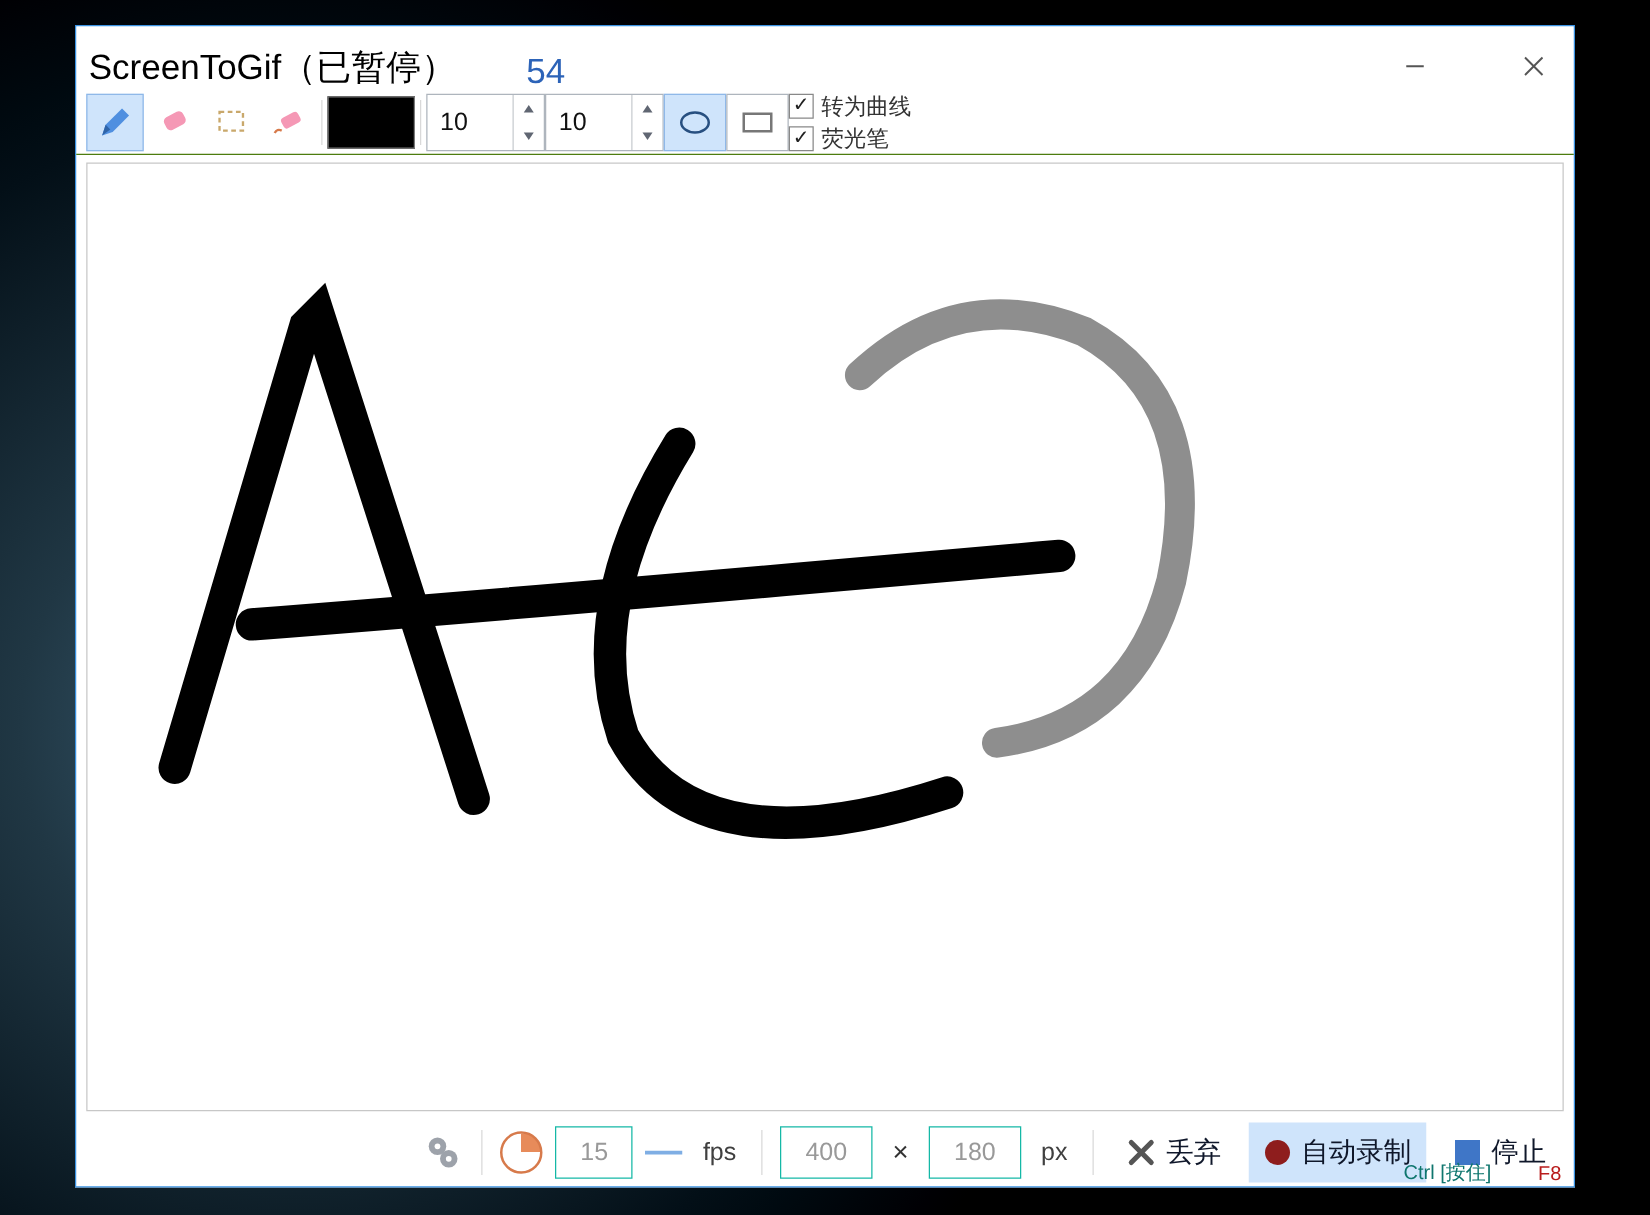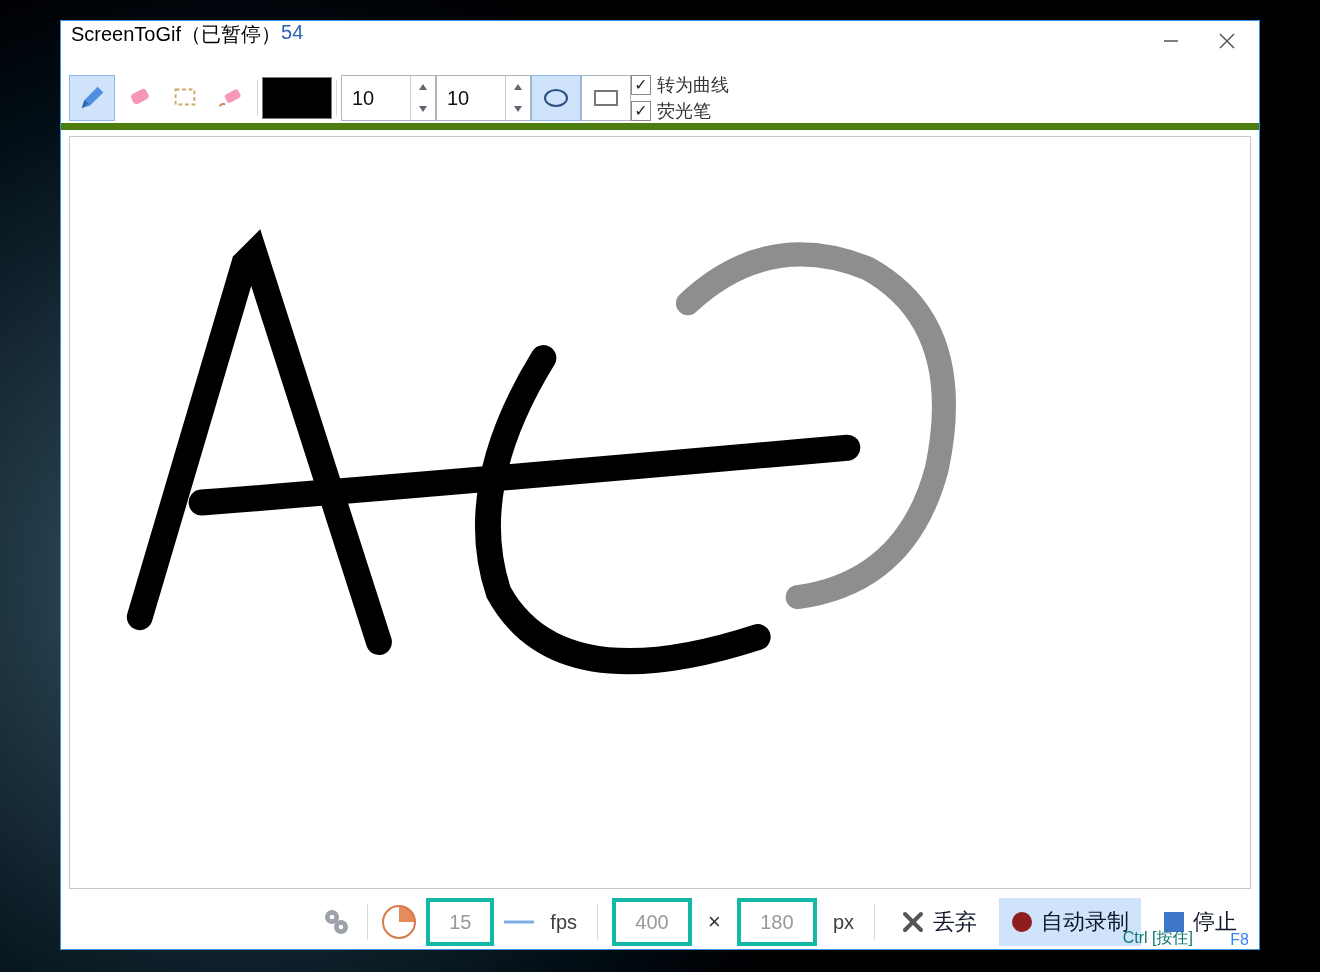"ScreenToGif（已暂停）" .titlebar { align-items: flex-start -> flex-end; font-size: 20px -> 28px; gap: none -> 39px }
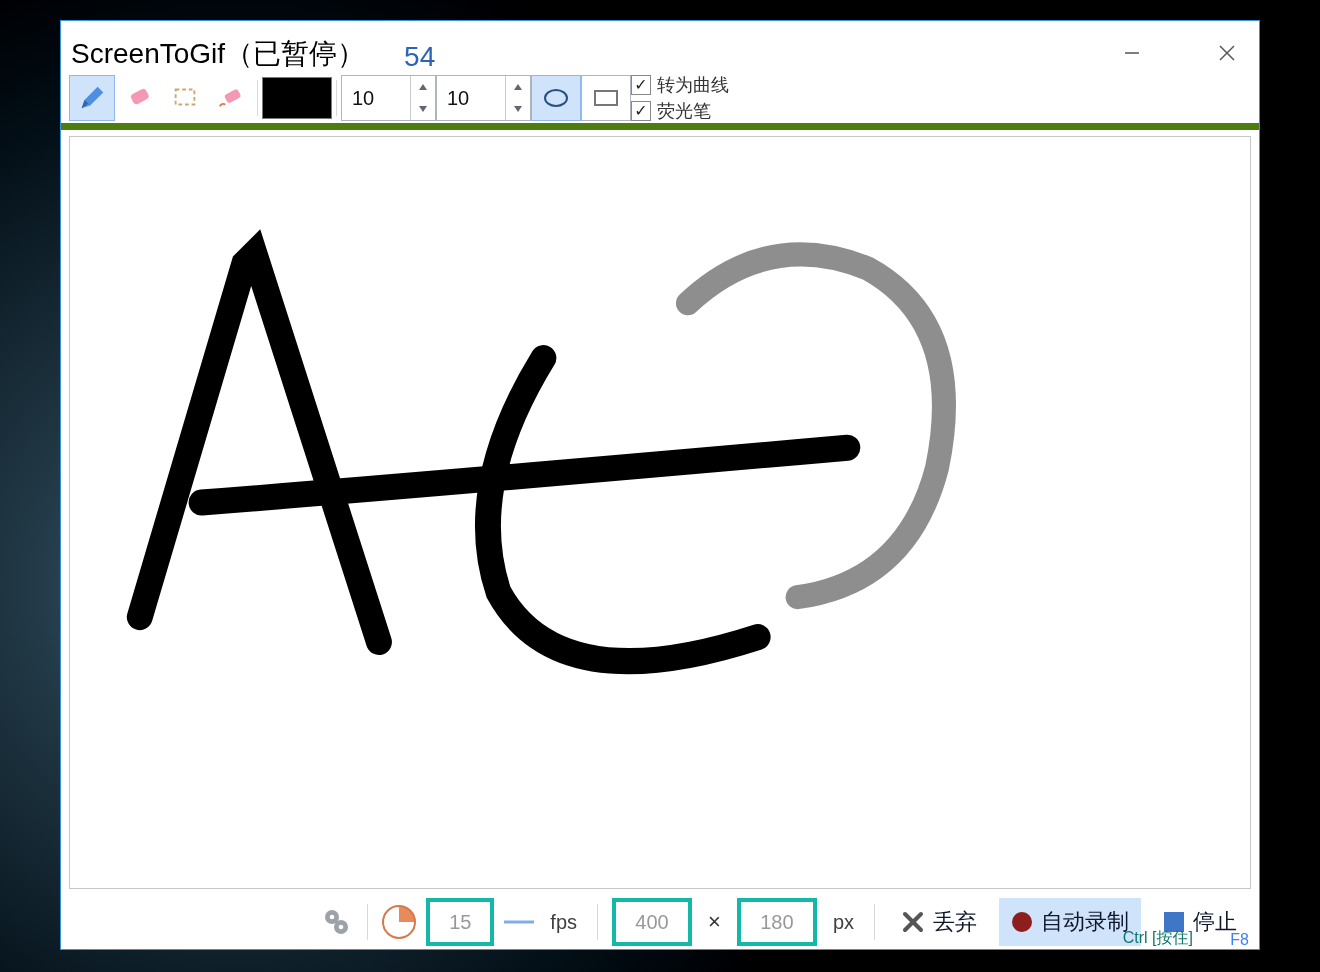"54" .titlebar .frame-count { margin-left: 0 -> 17px }
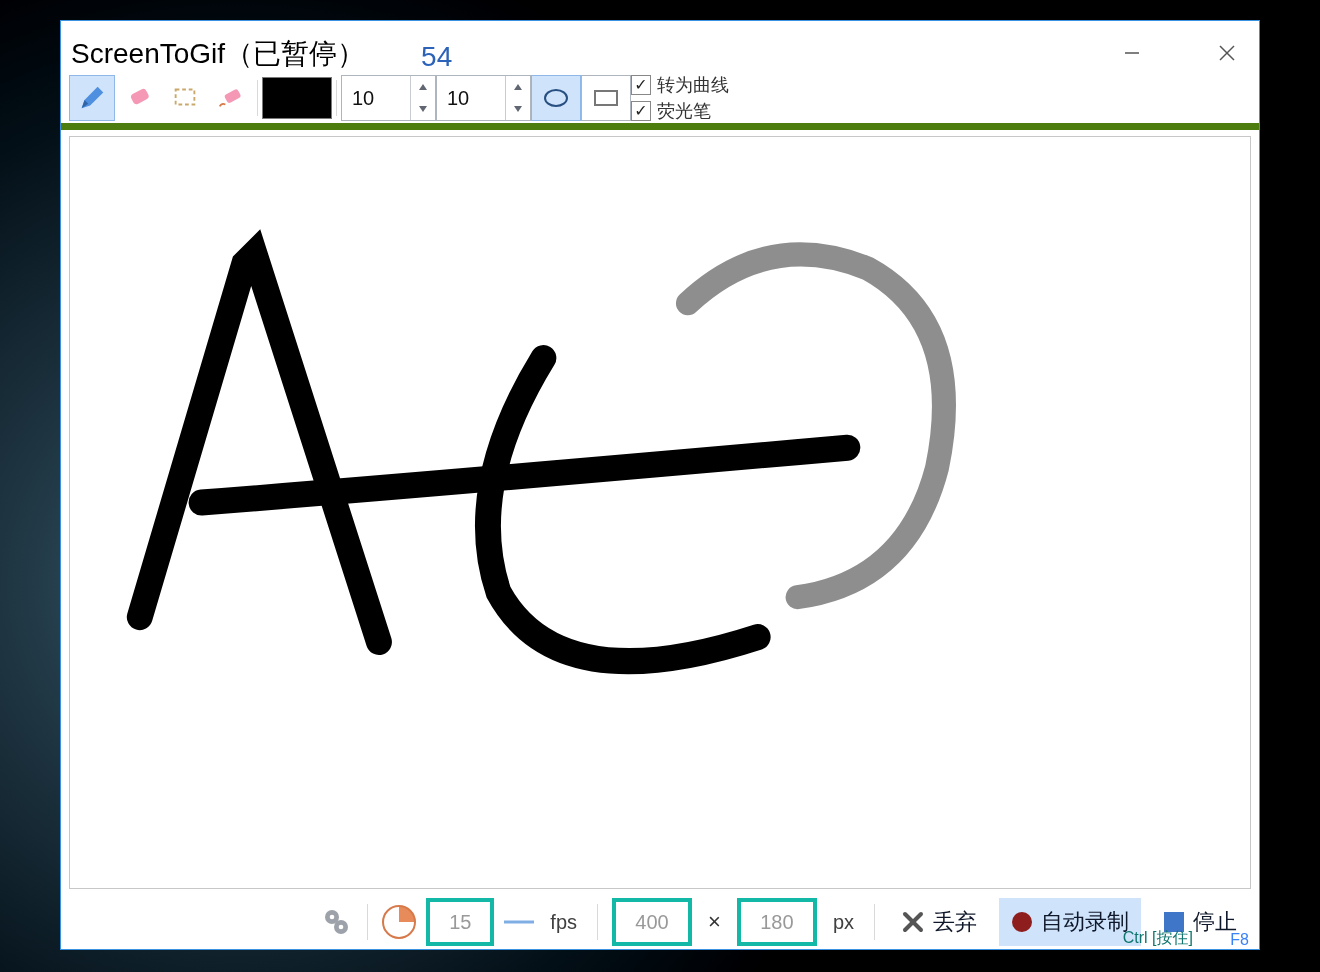"10" .toolbar { border-bottom: 7px solid #4d7c0f -> 1px solid #4d7c0f }
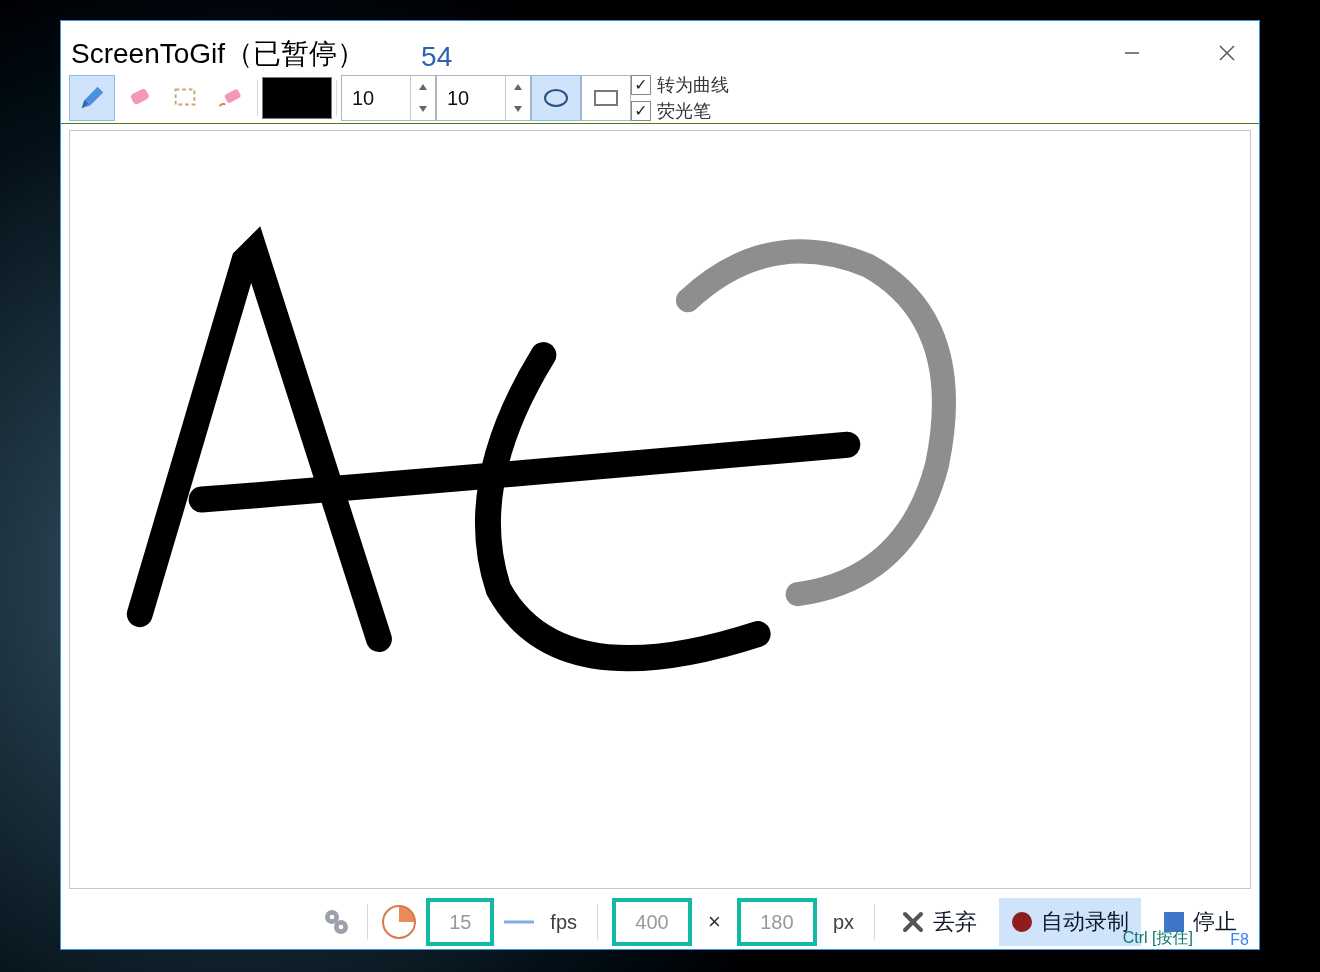"15" .stat-box { border: 4px solid #14b8a6 -> 1px solid #14b8a6 }
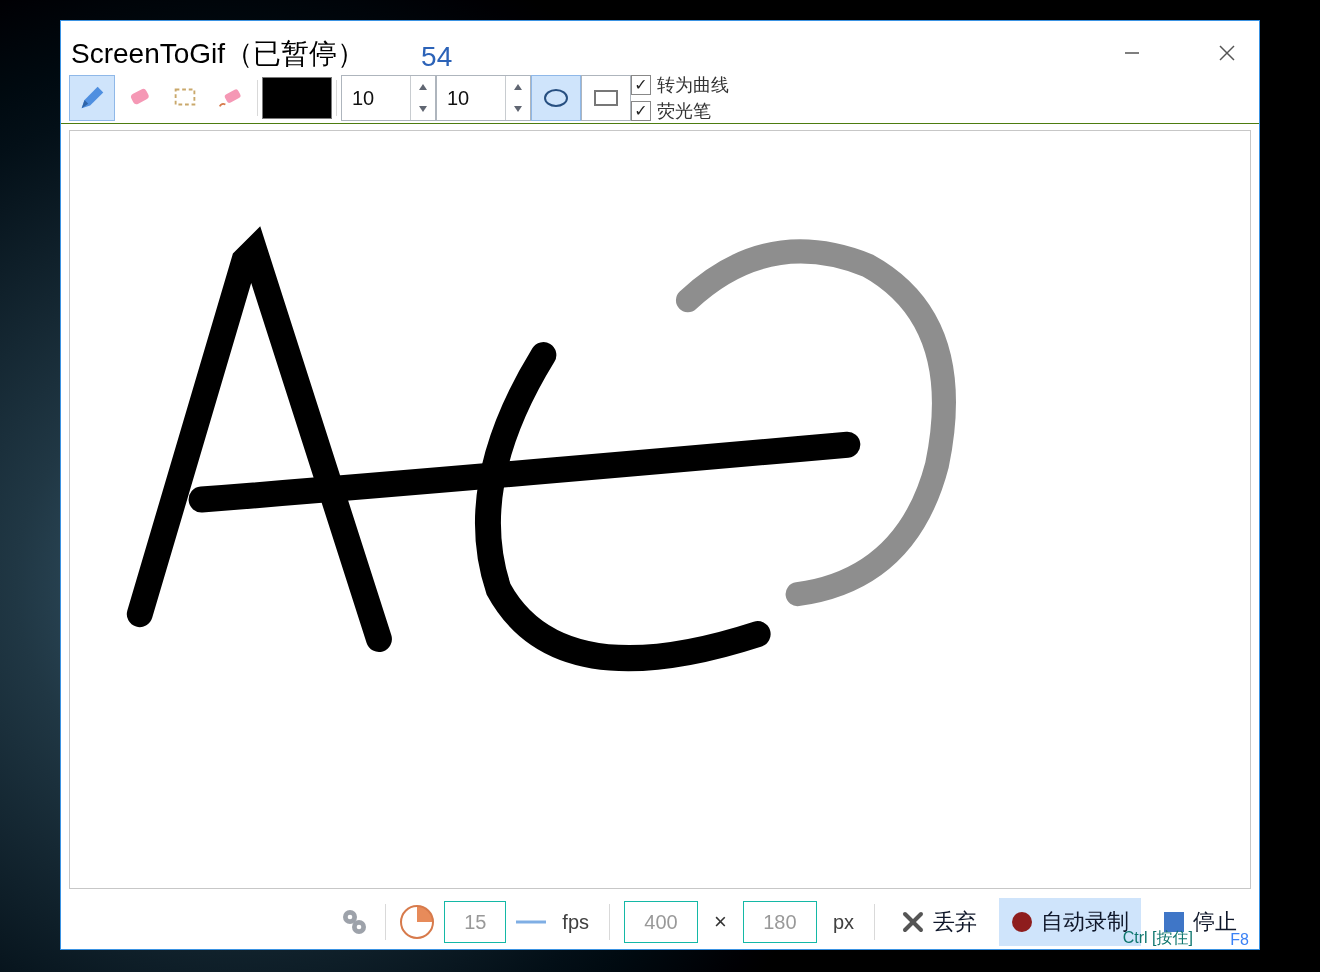"F8" .f8-hint { color: #3b82f6 -> #b91c1c }
